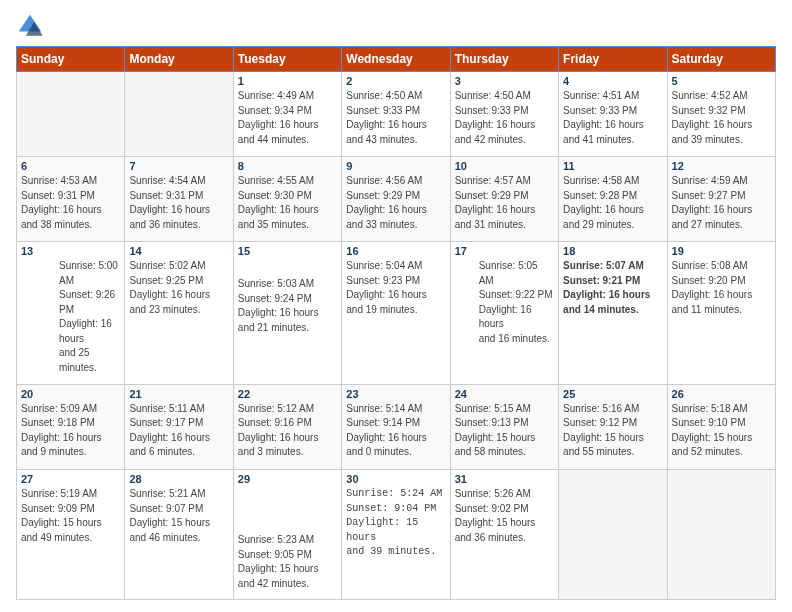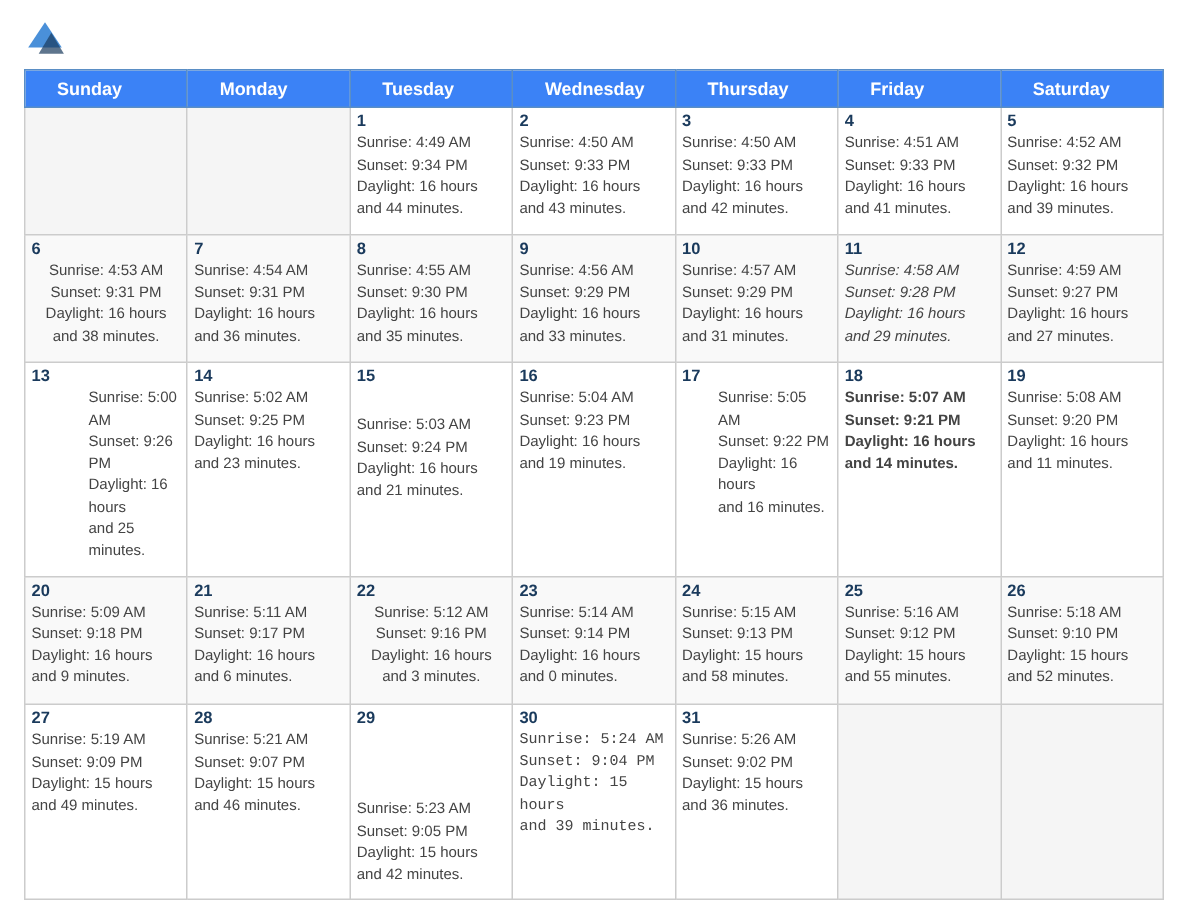"Sunday" .calendar th { background: #3b82f6 -> #c2410c; padding: 5px 21px -> 5px 4px }
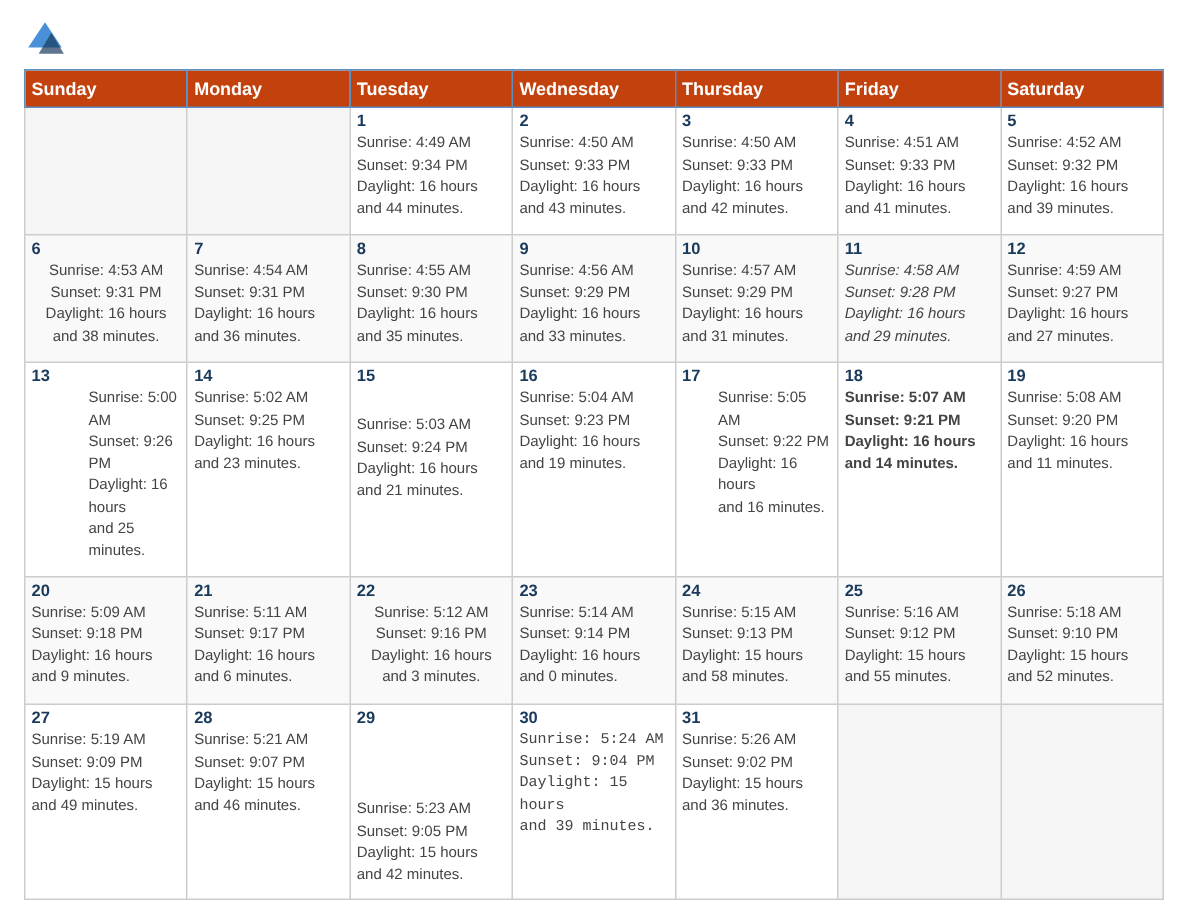"Sunrise: 4:53 AM" div.day-info { text-align: center -> none }
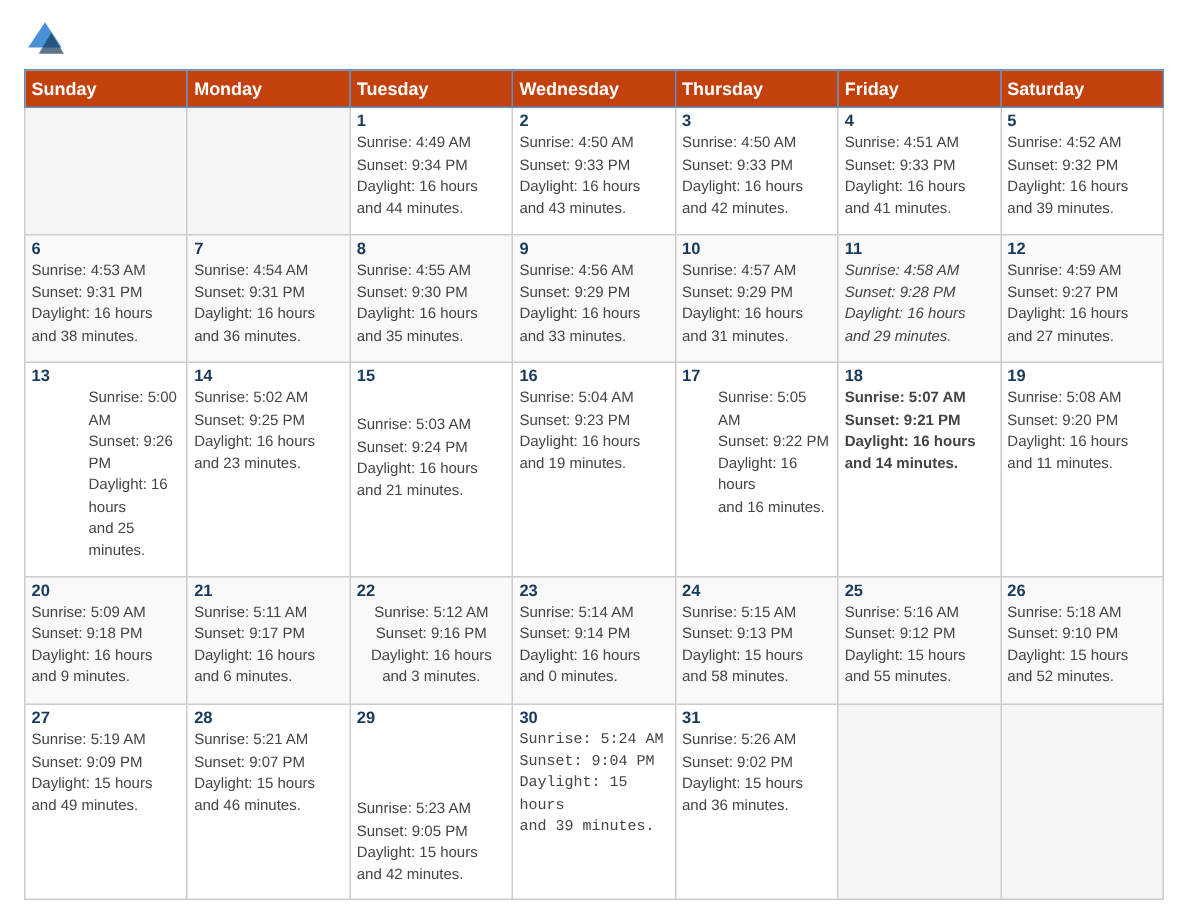"Sunrise: 4:58 AM" div.day-info { font-style: italic -> none }
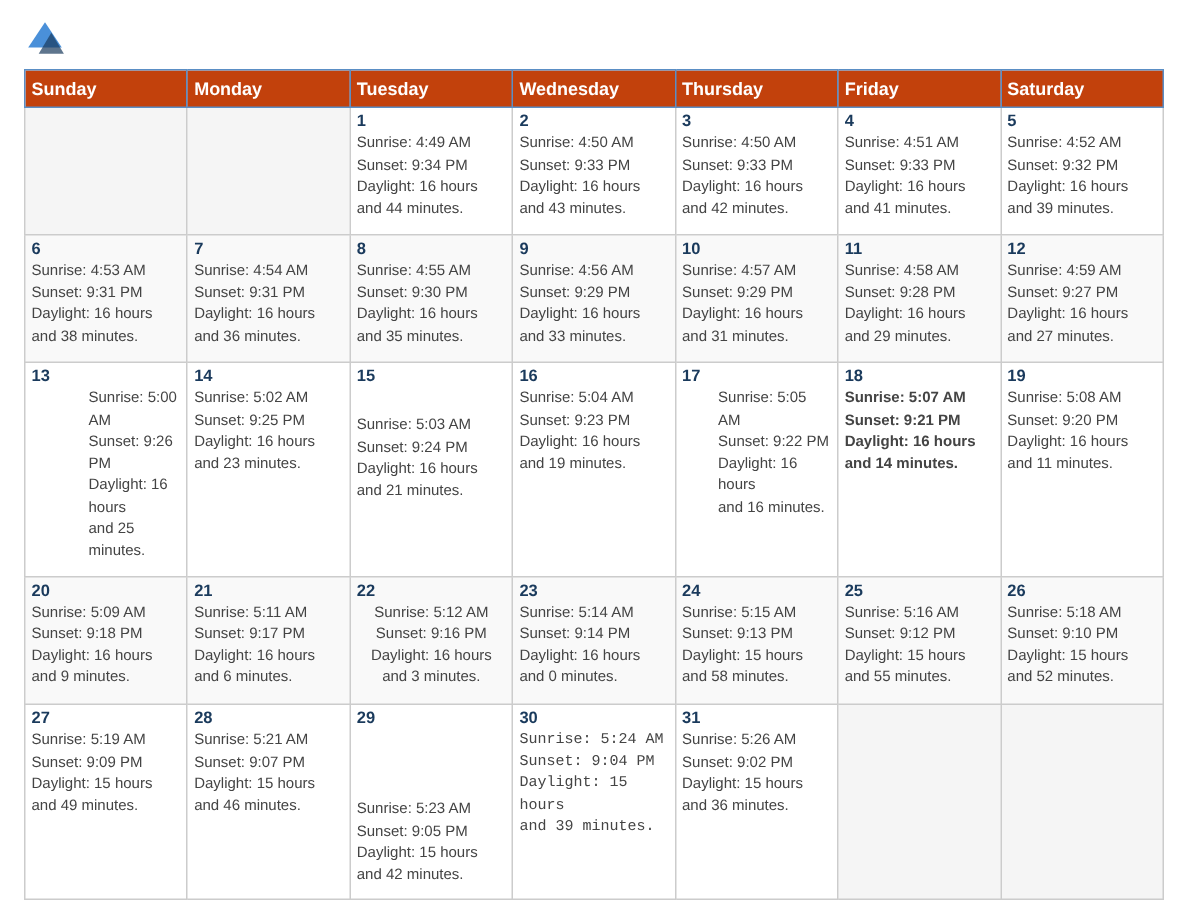"Sunrise: 5:12 AM" div.day-info { text-align: center -> none }
